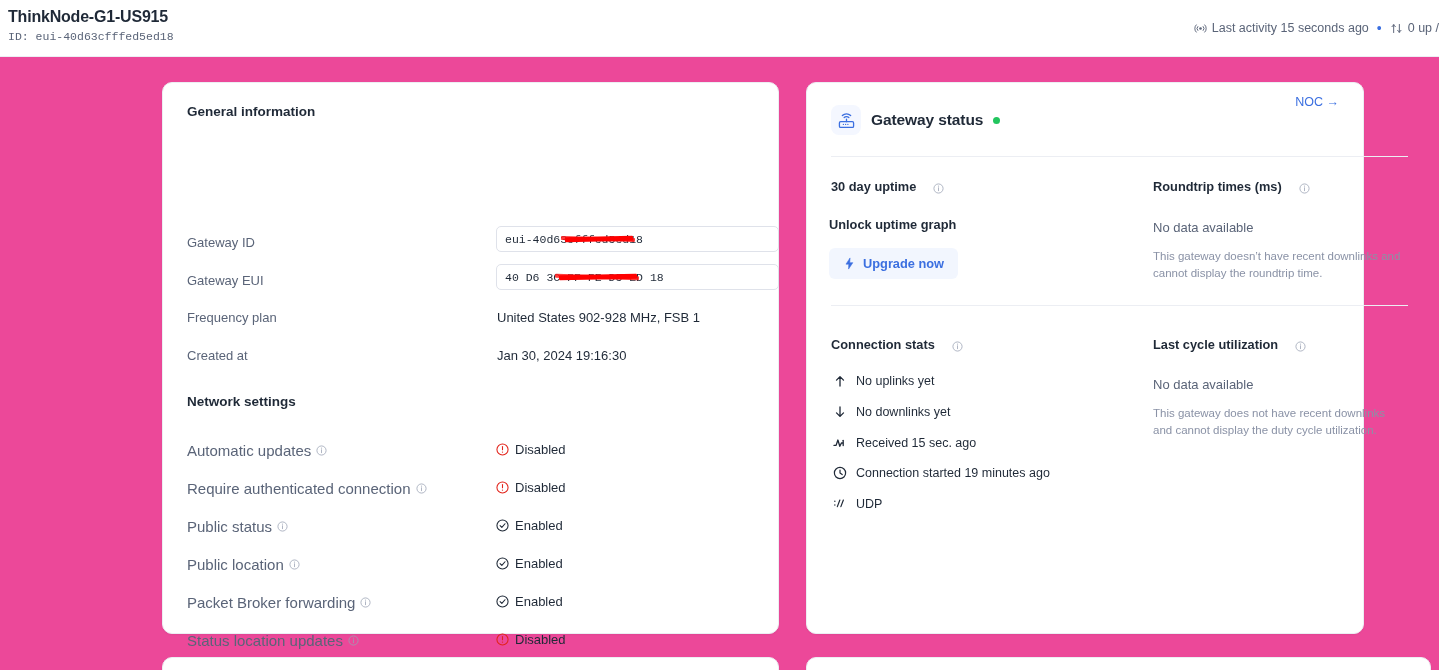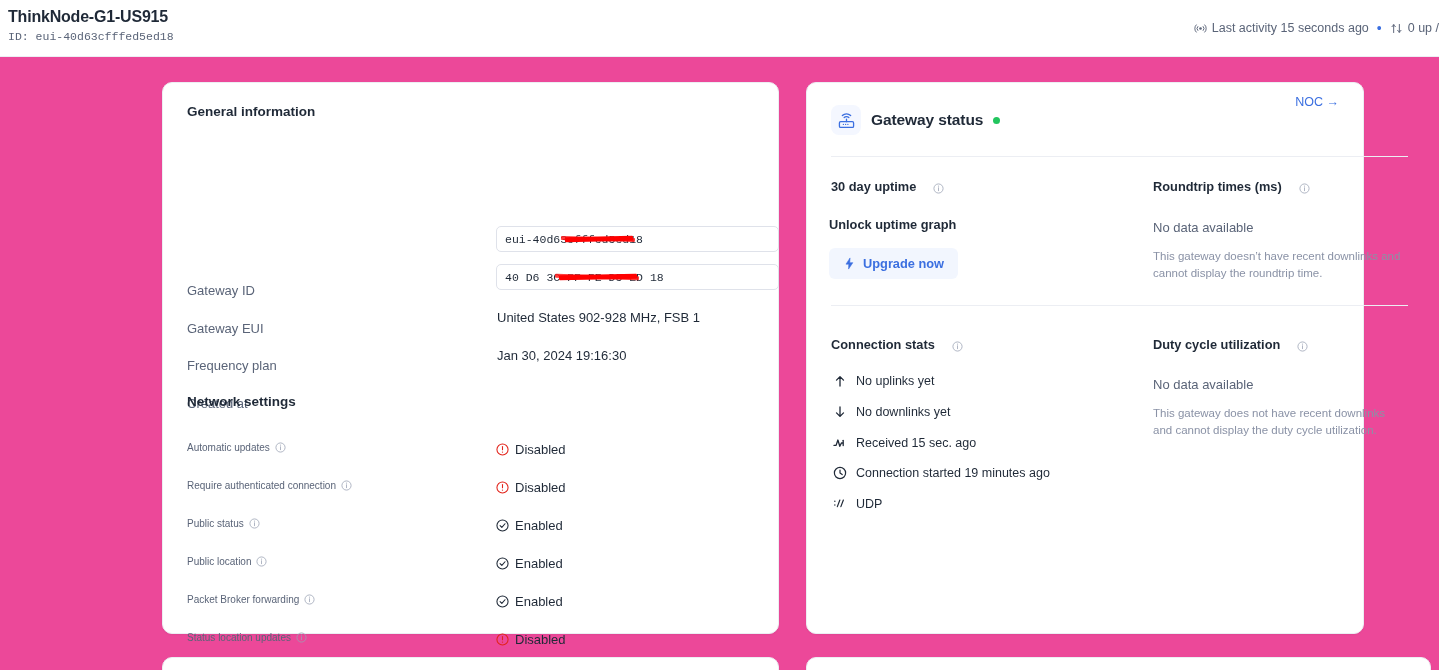"Gateway ID" .gi-label { margin-top: 48px -> none }
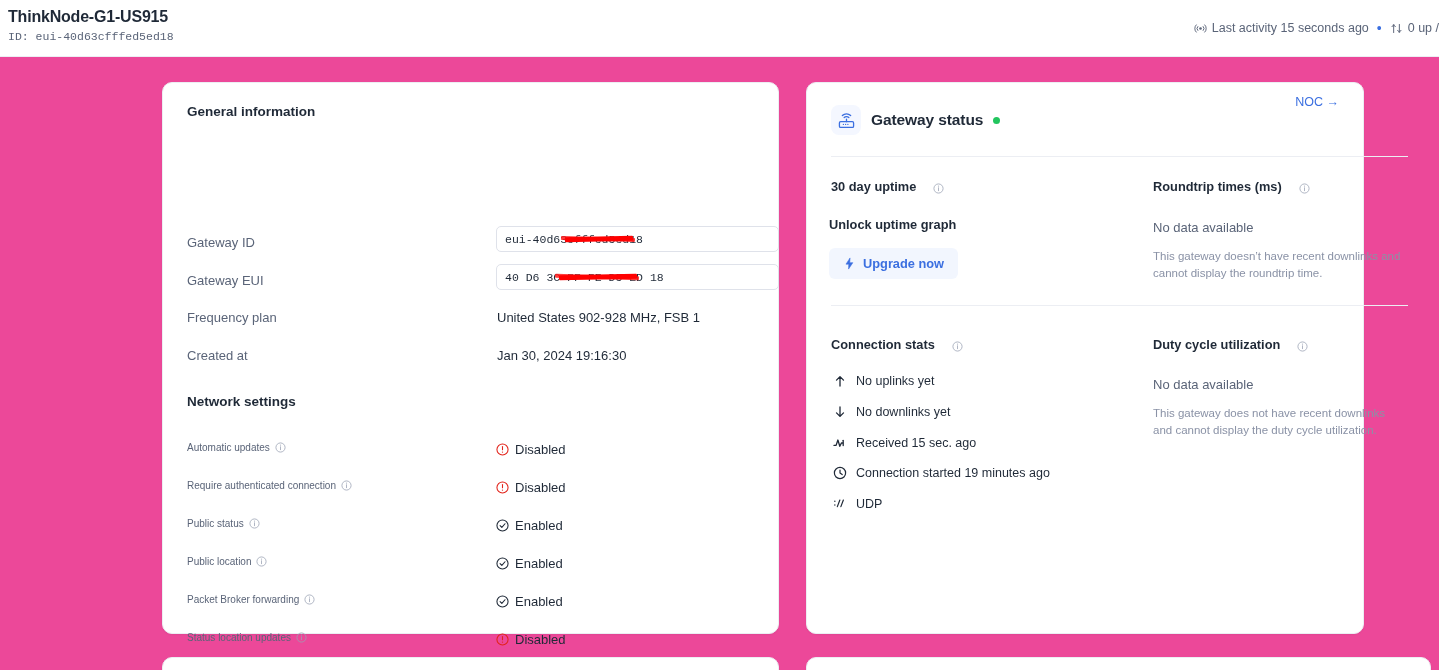"Duty cycle utilization" span { text: Duty -> Last }
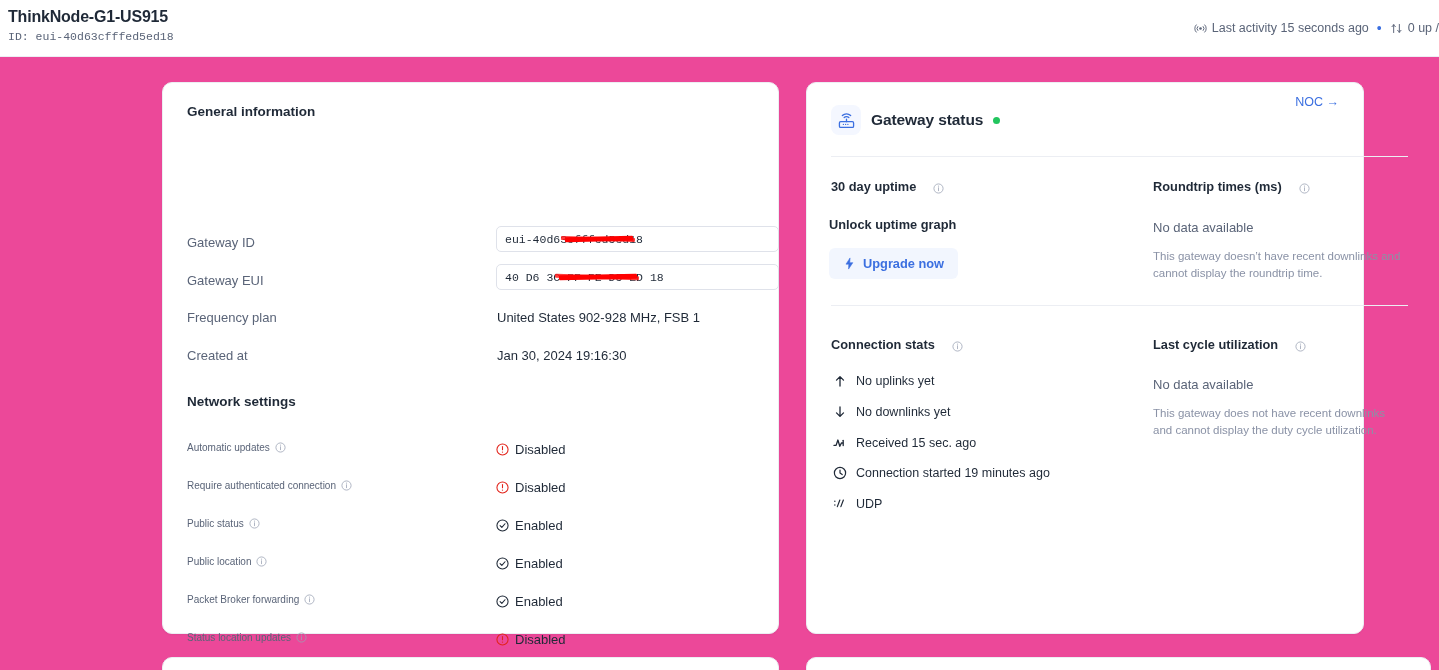"Automatic updates" .ns-label { font-size: 10px -> 15px }
